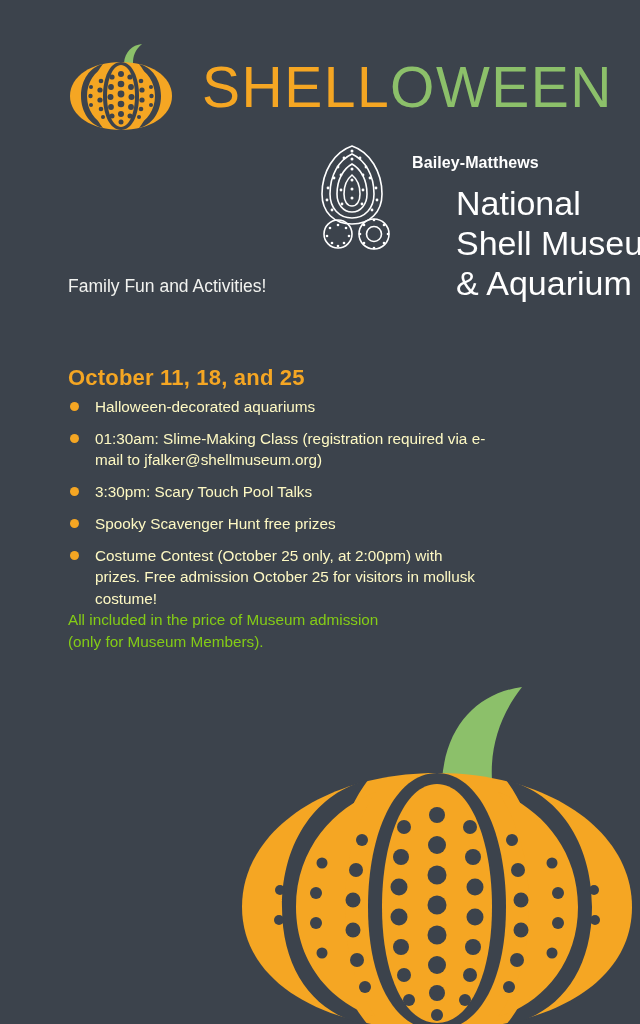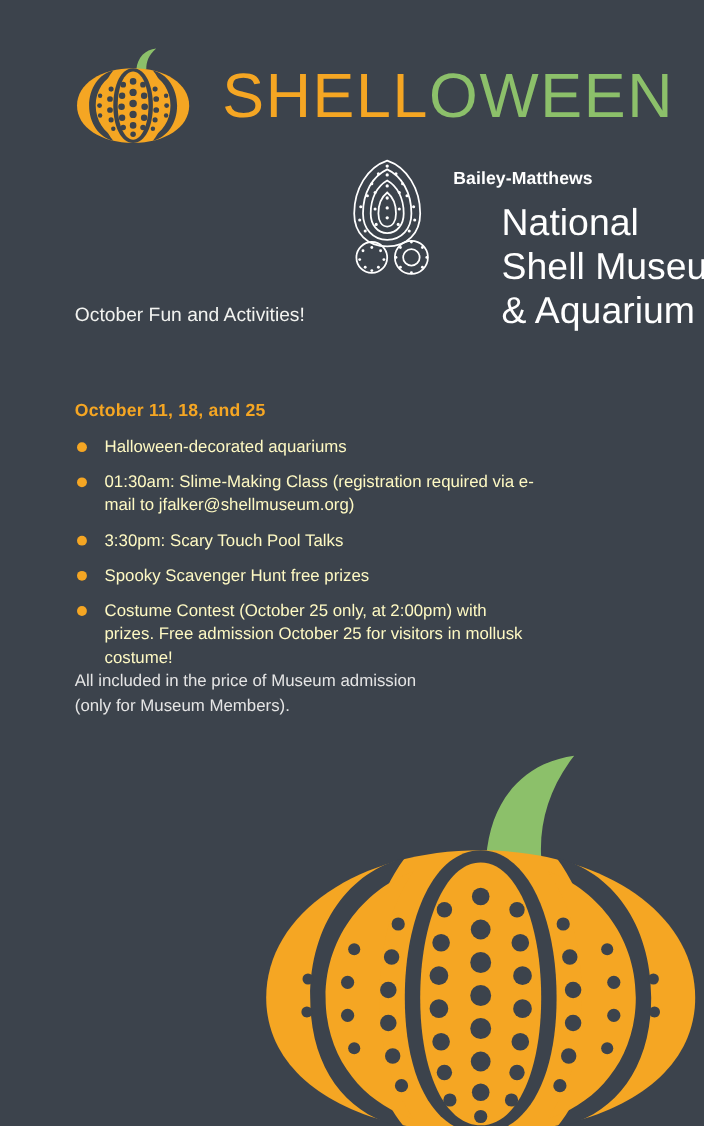"October Fun and Activities!" div { text: October -> Family }
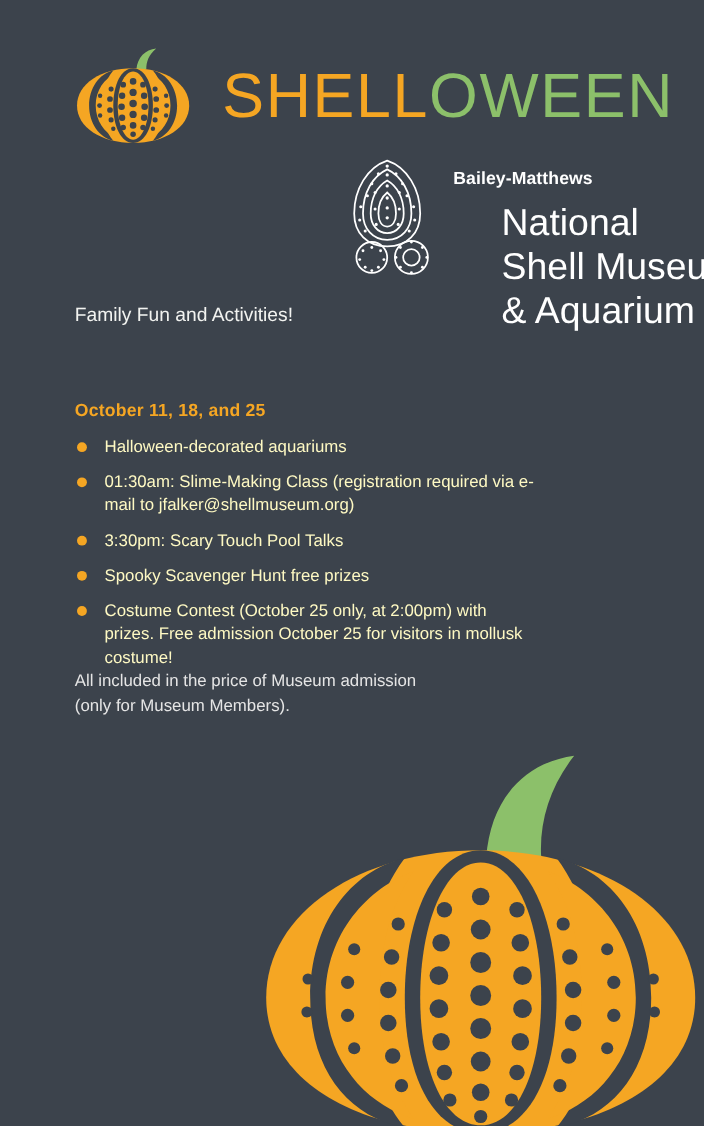"October 11, 18, and 25" .dates { font-size: 16px -> 22px }
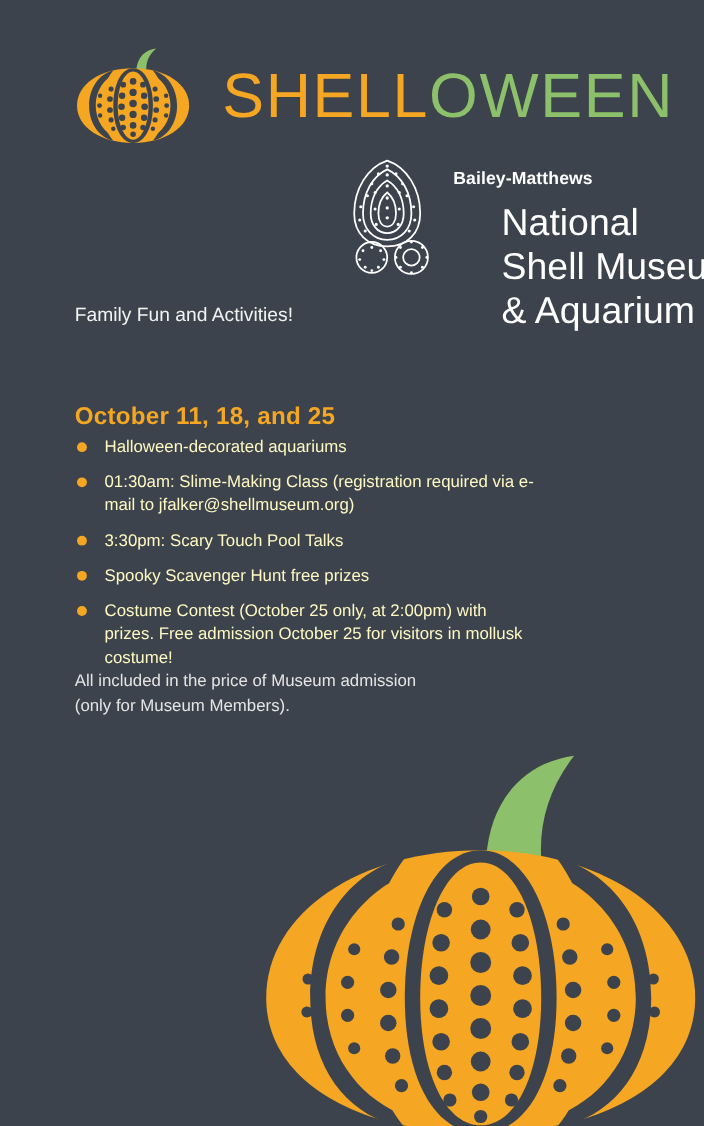"All included in the price" .footnote { color: #e5e5e5 -> #84cc16 }
